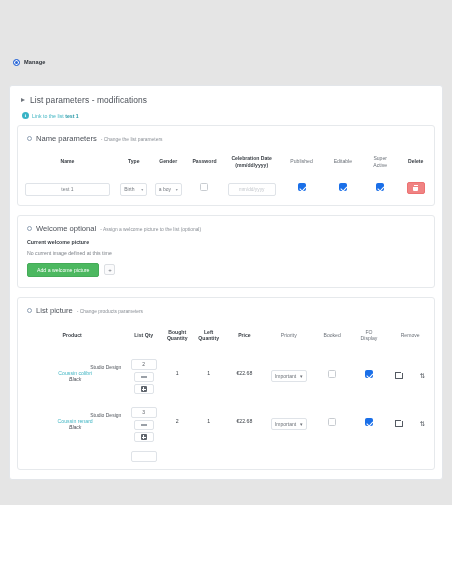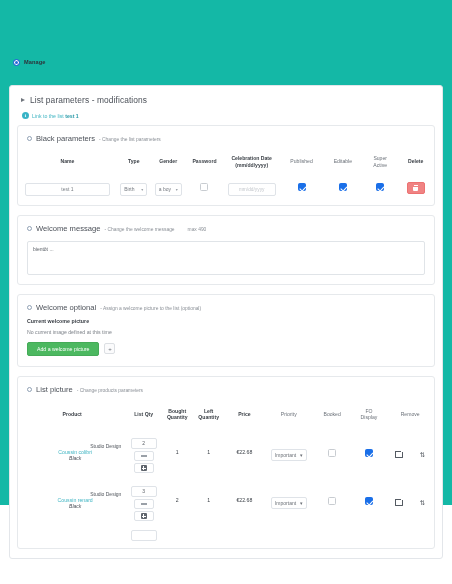"List parameters - modifications" .page { background: #14b8a6 -> #e5e5e5 }
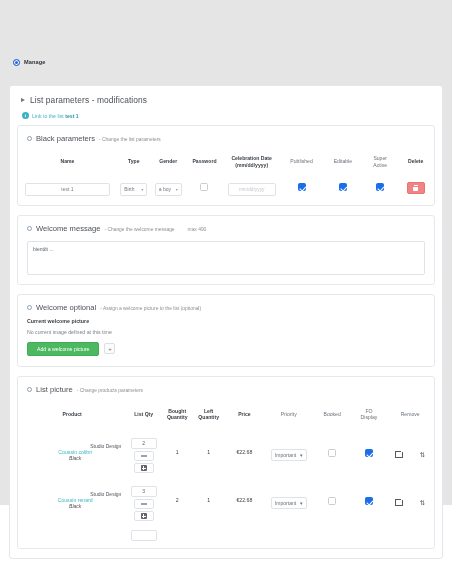"Black parameters" span.card-title { text: Black -> Name }
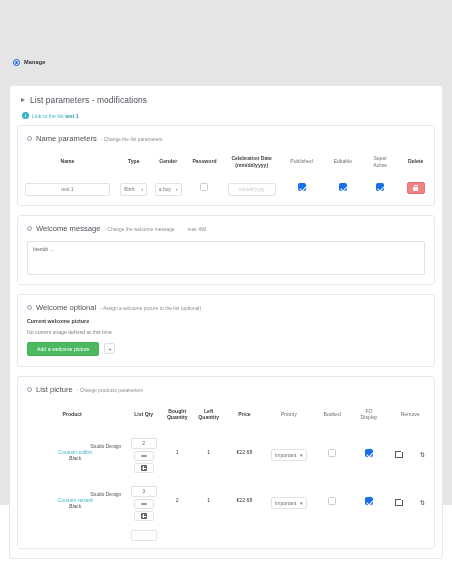"Welcome message" div.card { html: <div> <div> <span></span> <span>Welcome message</span> <span>- Change the welcome message</span> <span>max 490</span> </div> <div>bientôt ...</div> </div> -> none }
